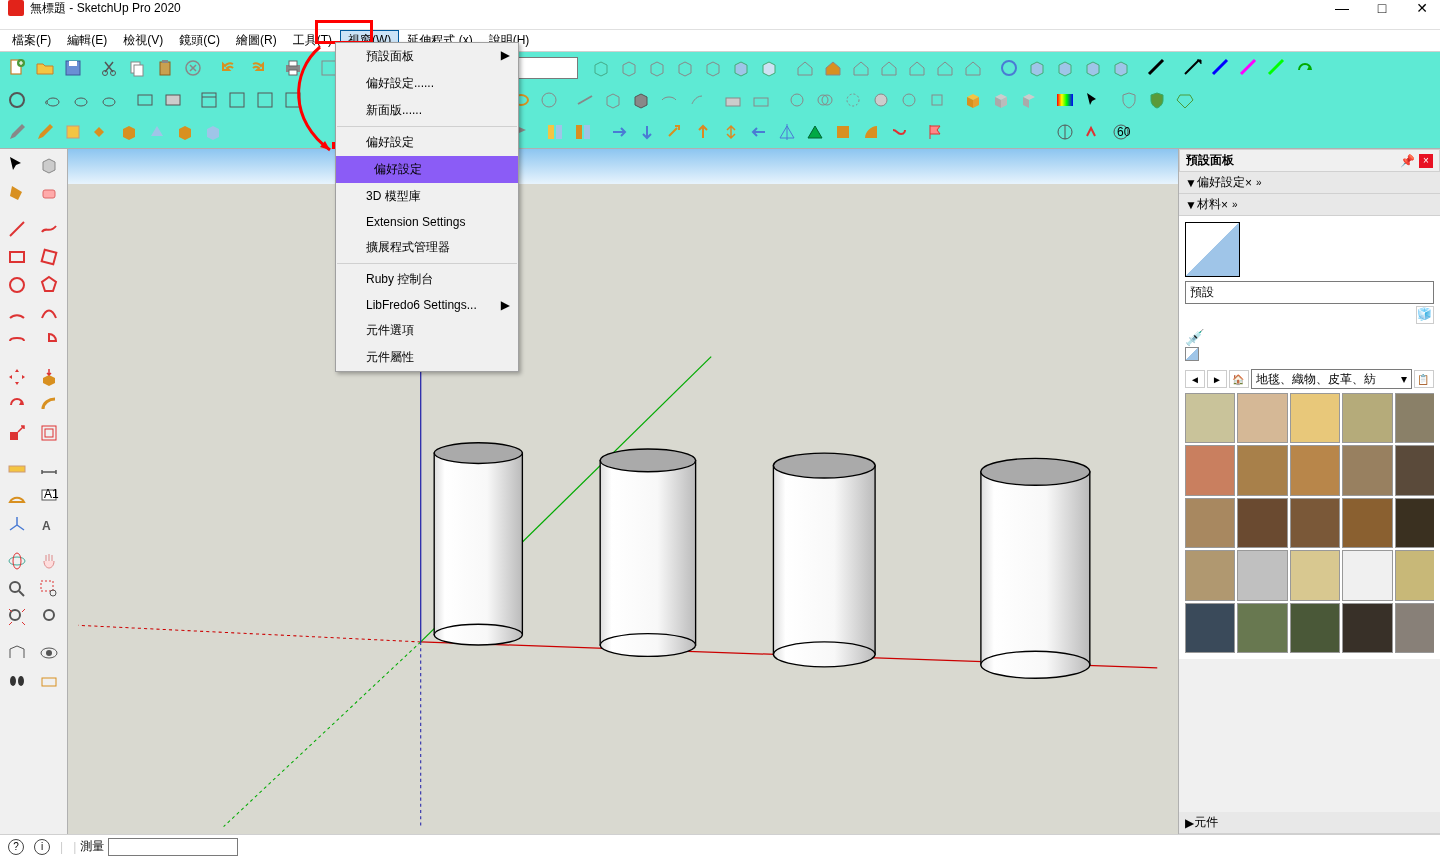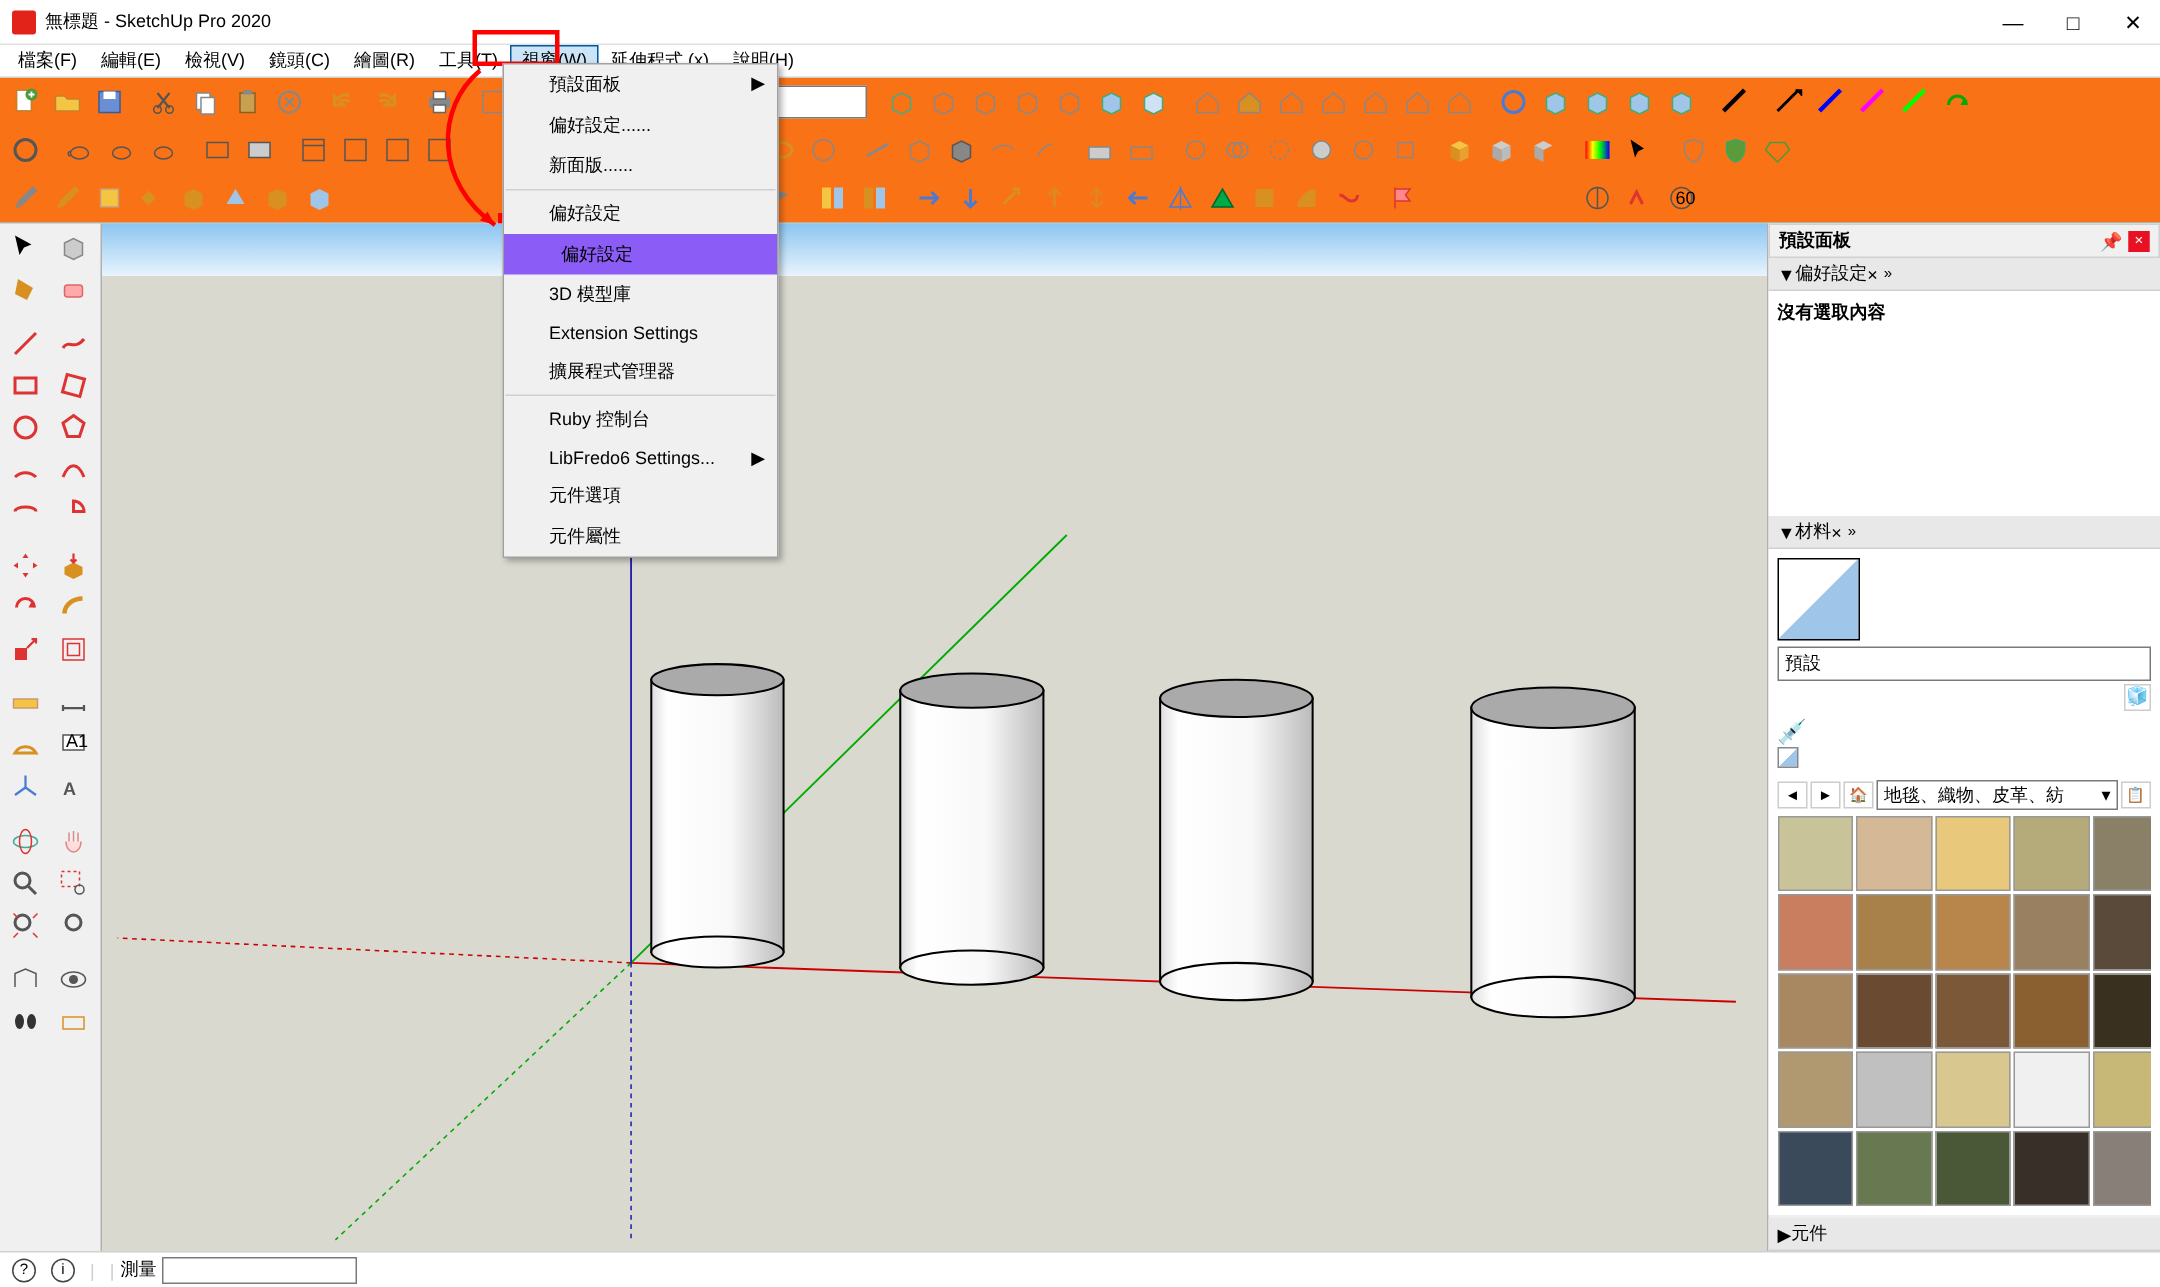"無標題 - SketchUp Pro 2020" .titlebar { align-items: center -> flex-start }
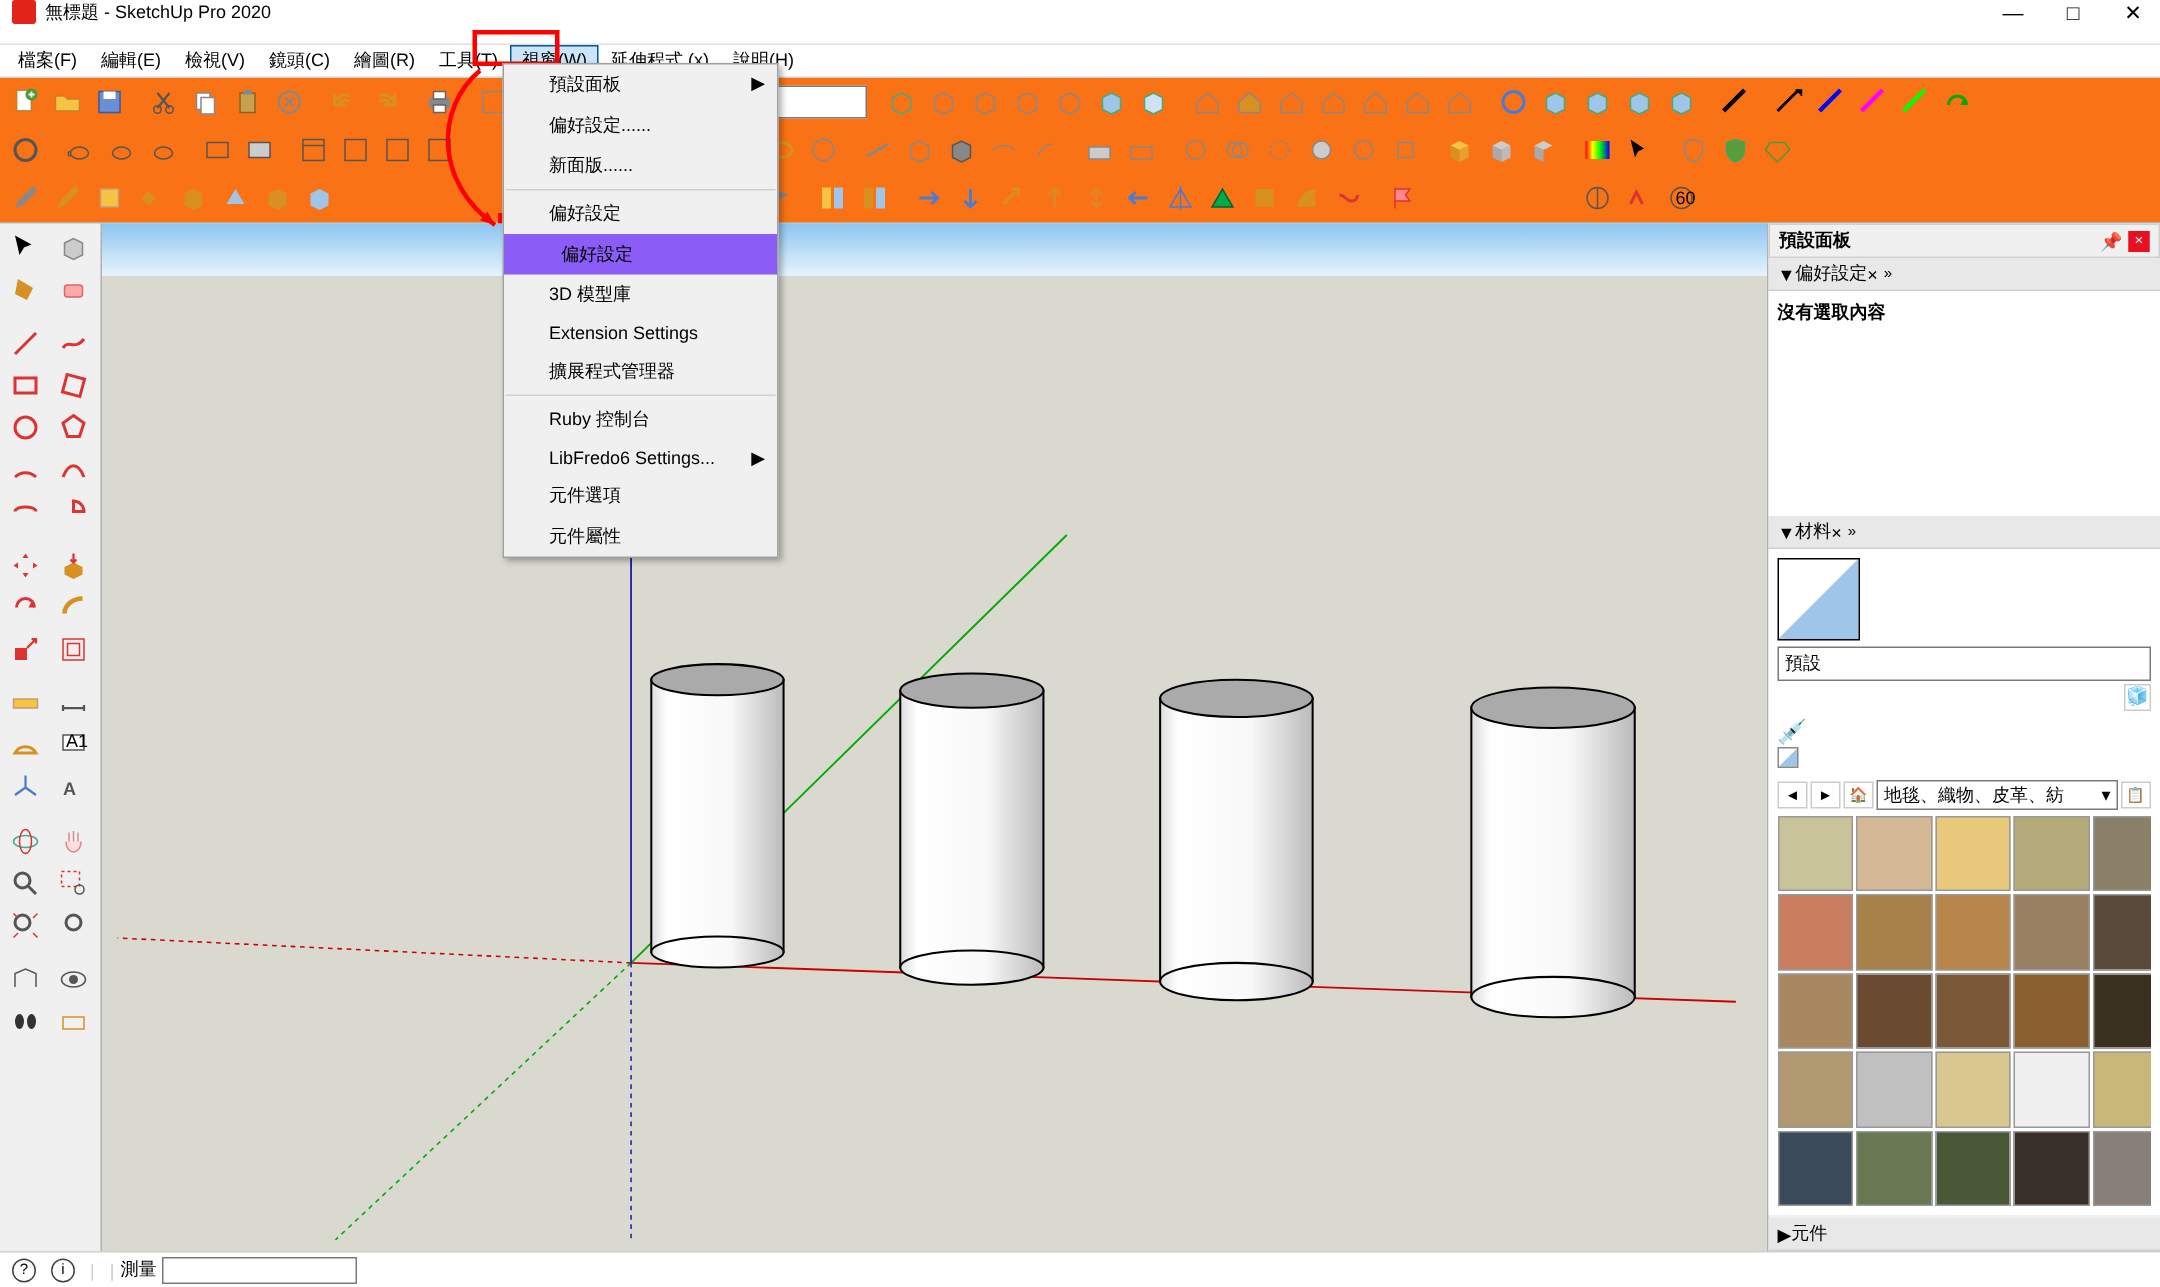"60" .toolbars { background: #f97316 -> #5eead4 }
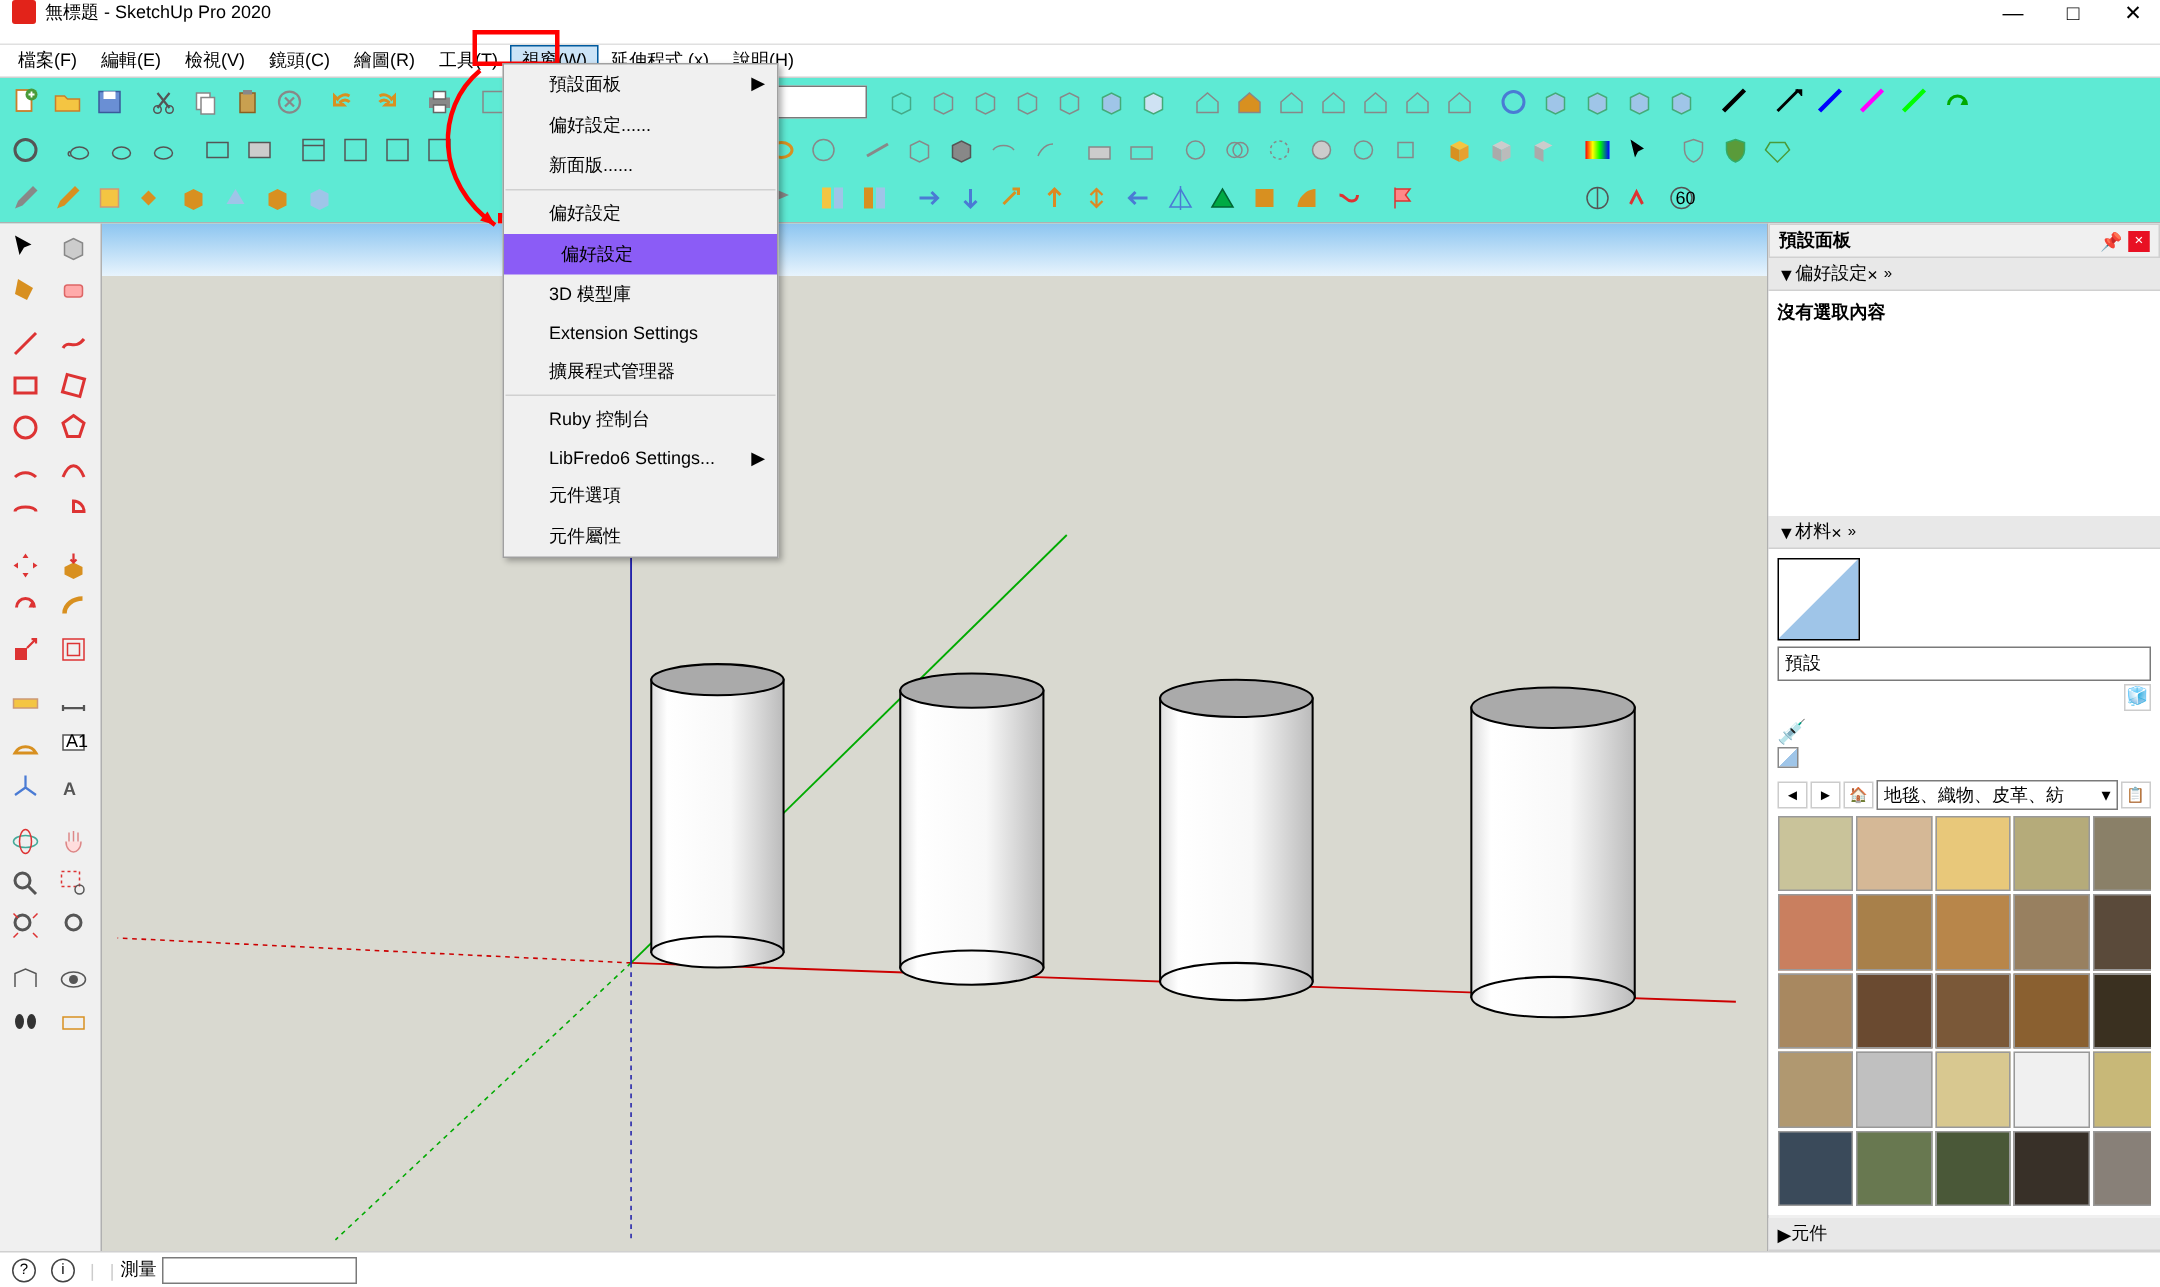"沒有選取內容" div.panel-body { html: <div> <b>沒有選取內容</b> </div> -> none }
